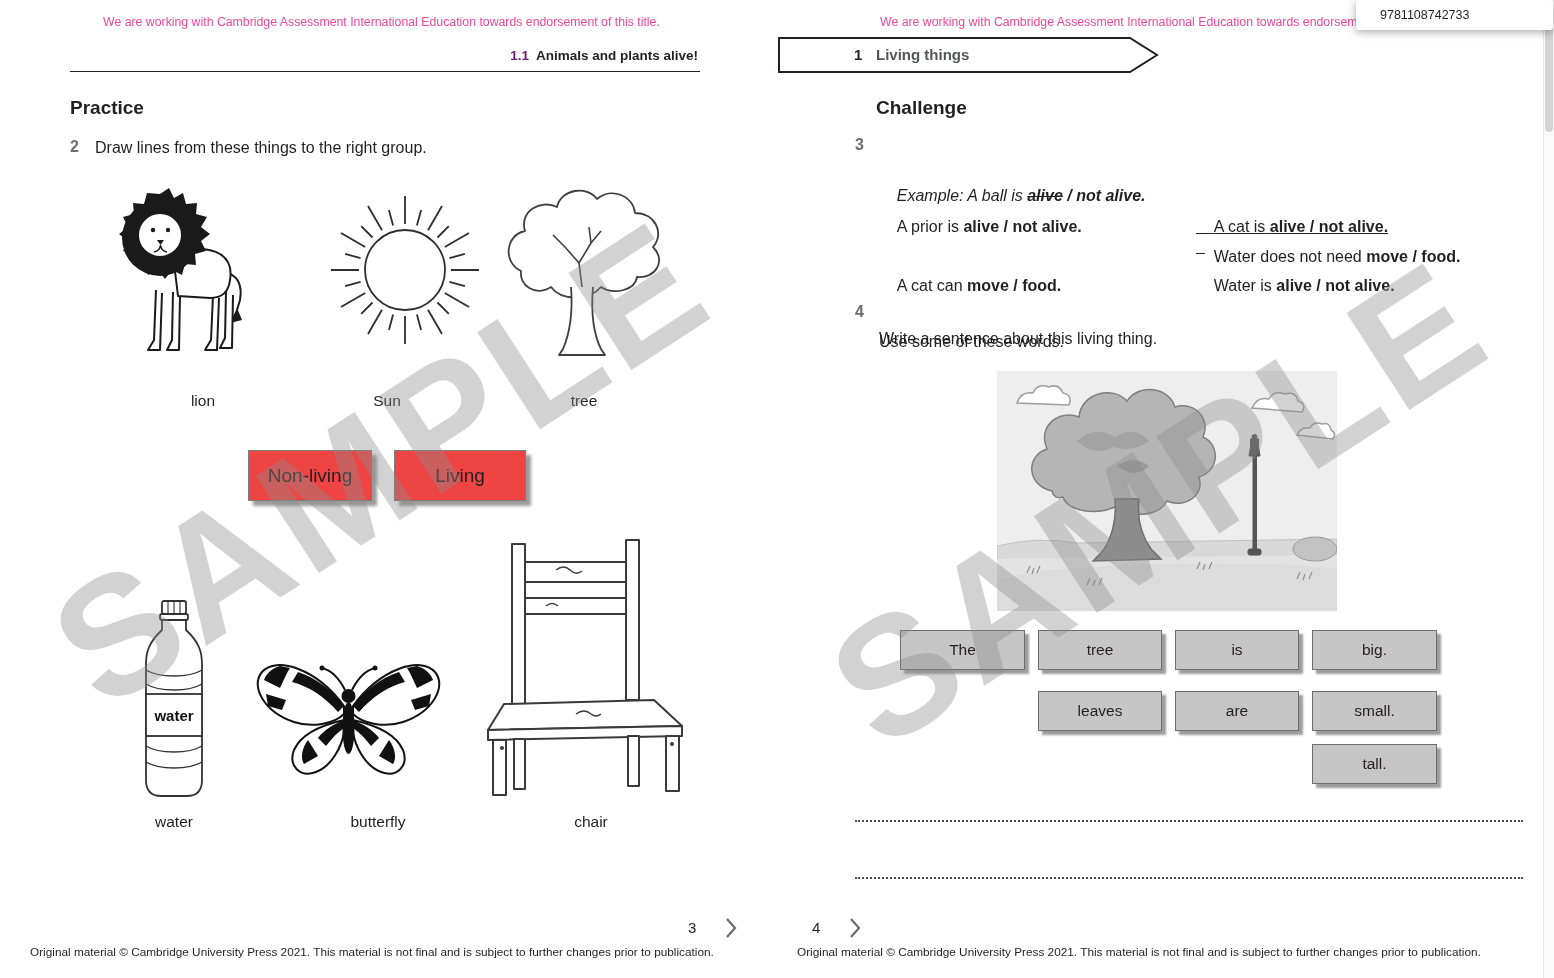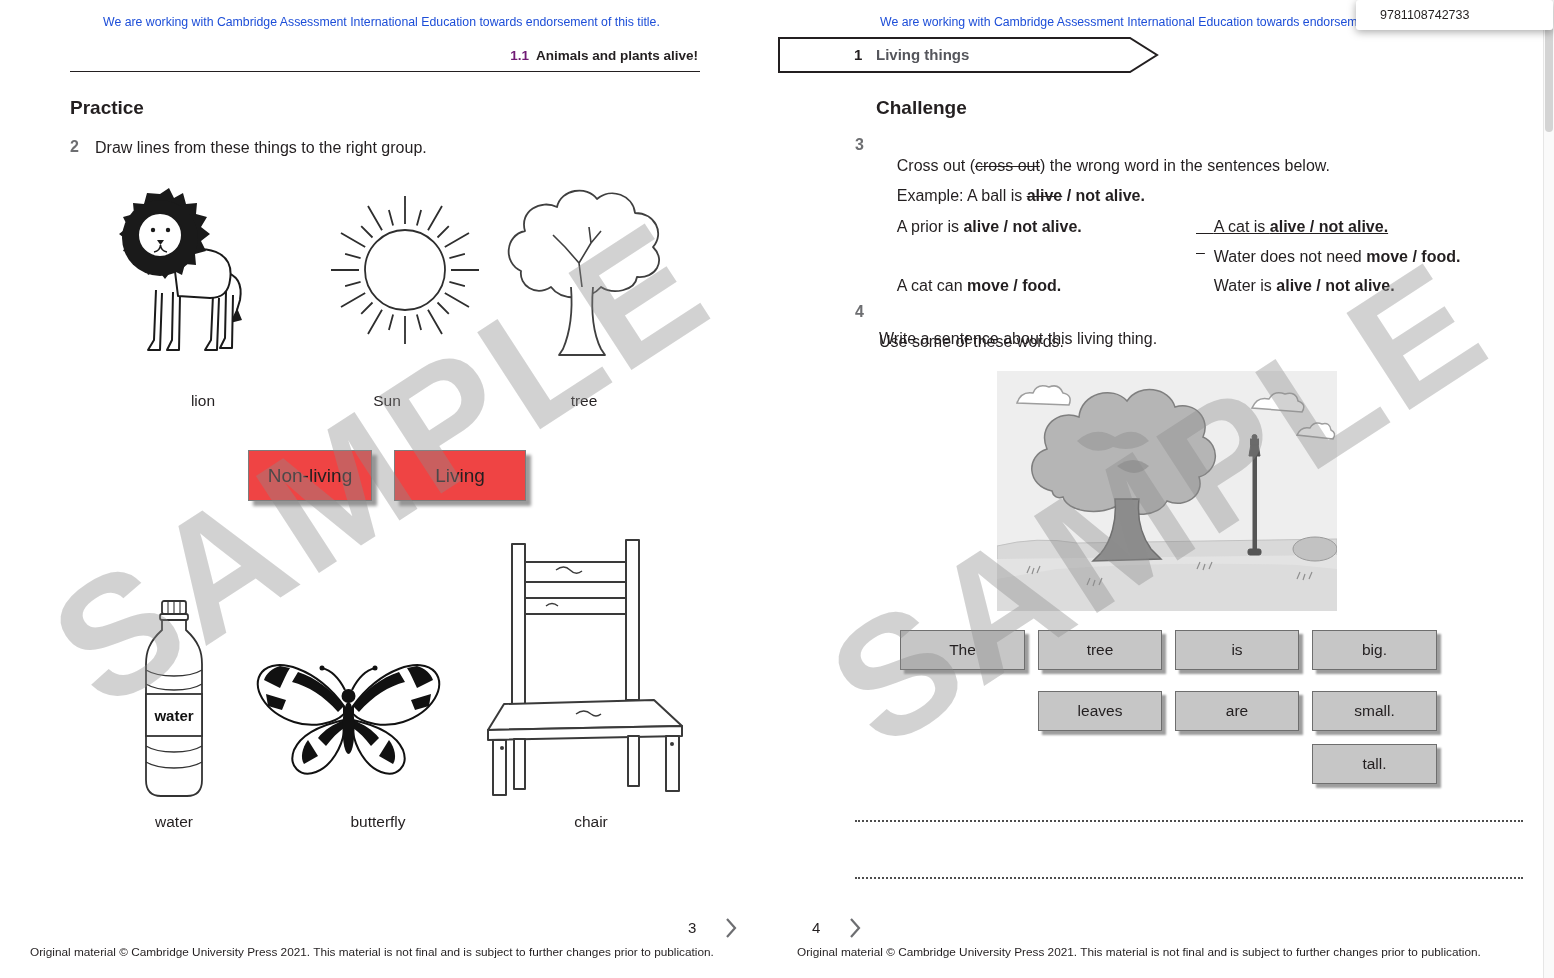"We are working with Cambridge" .hdr { color: #1d4ed8 -> #ec4899 }
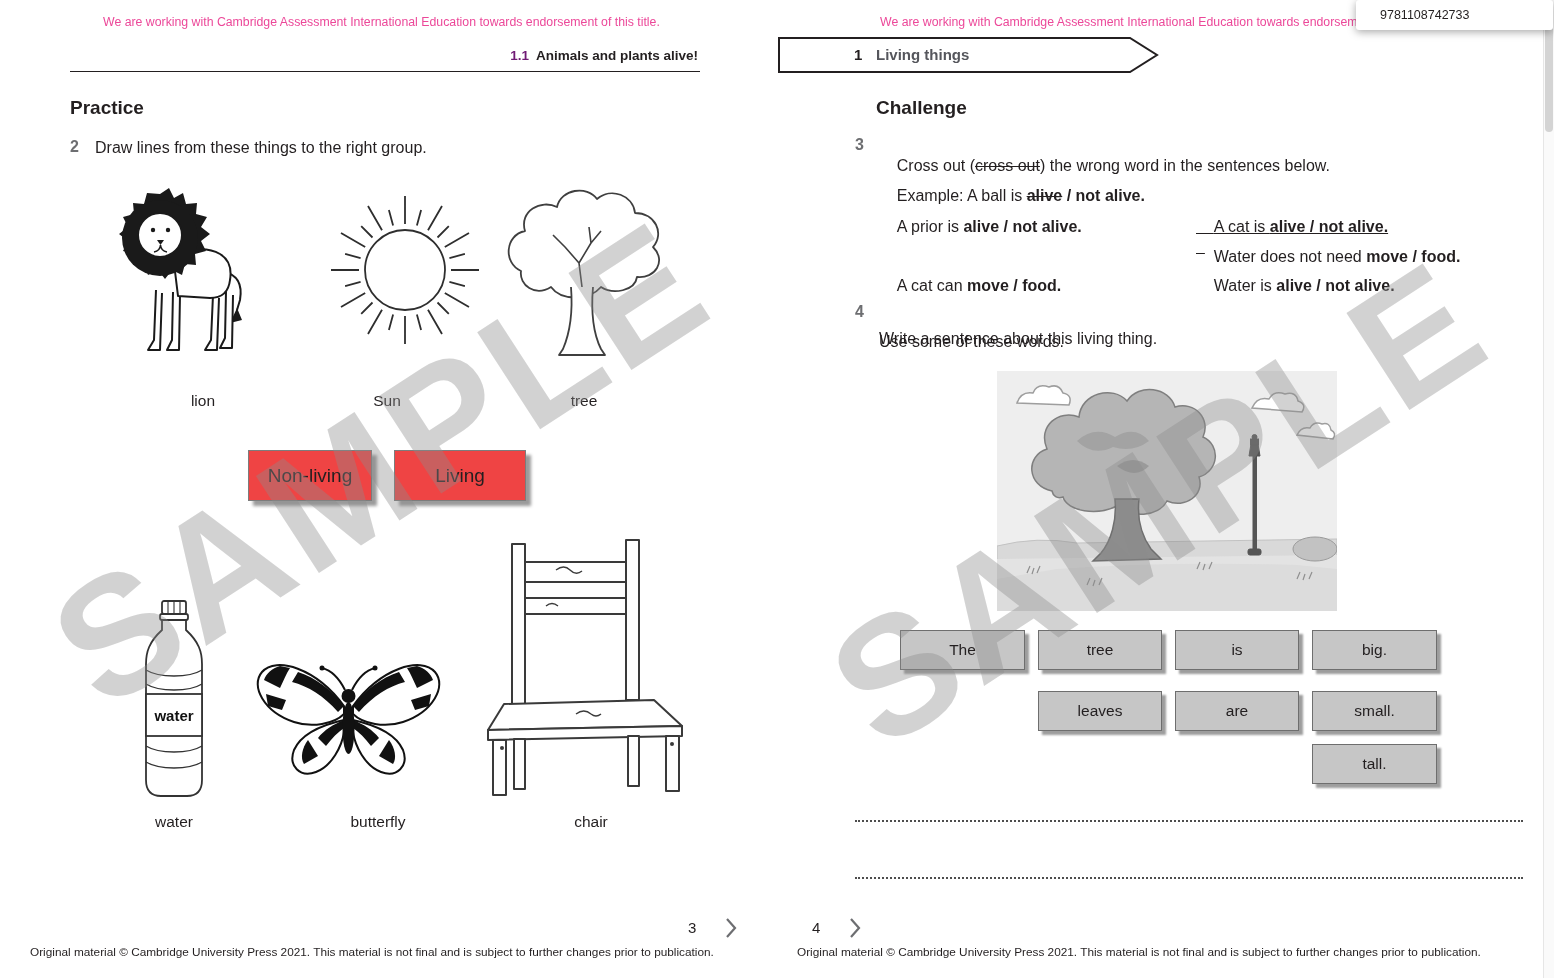"Cross out (cross out) the" div.abs { html: <div> <span>Cross out (</span><span>cross out</span><span>) the wrong word in the sentences below.</span> </div> -> none }
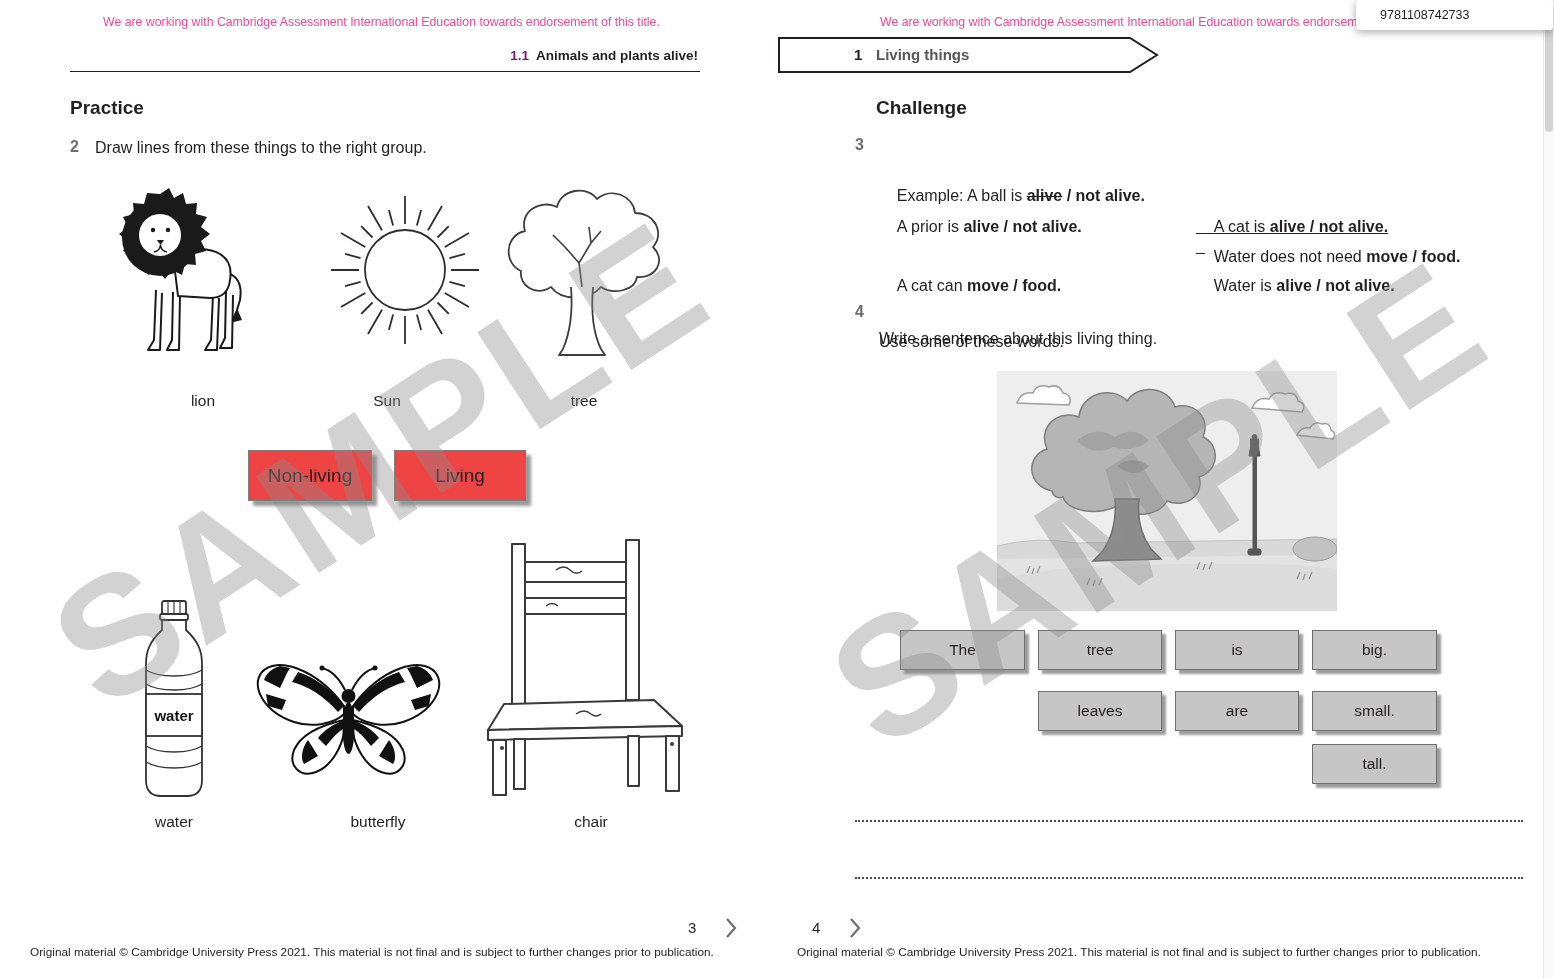"Example: A ball is alive" div.abs { font-style: none -> italic }
